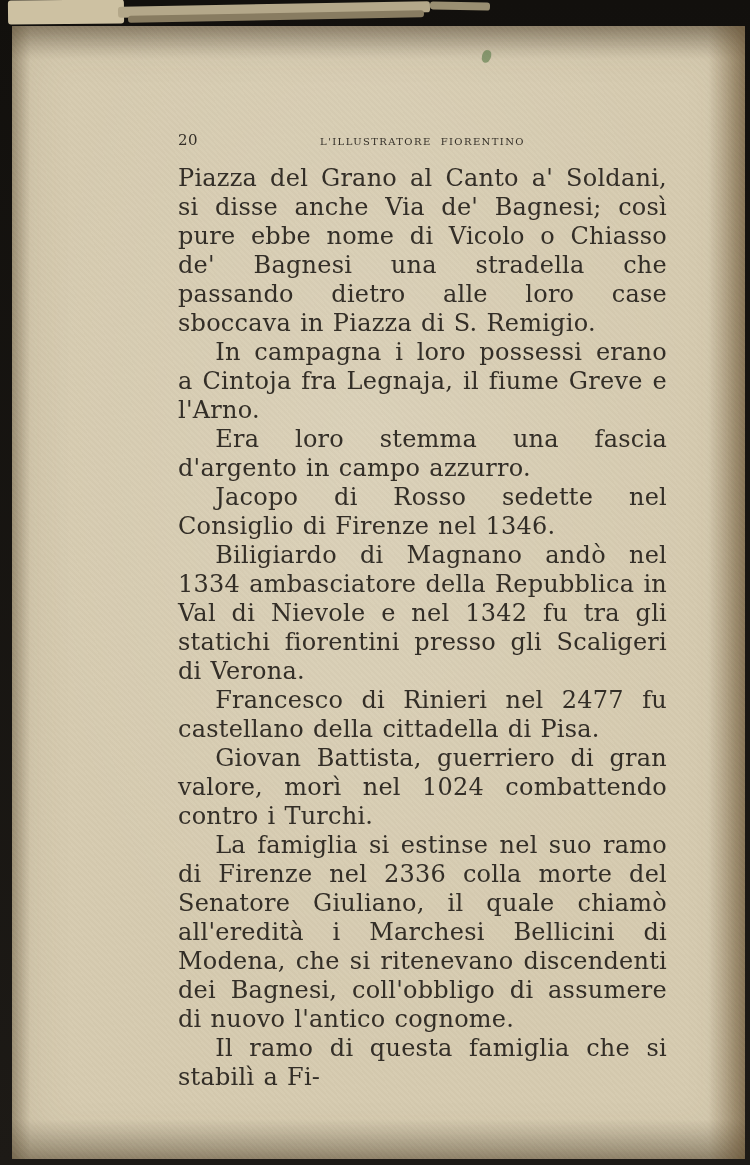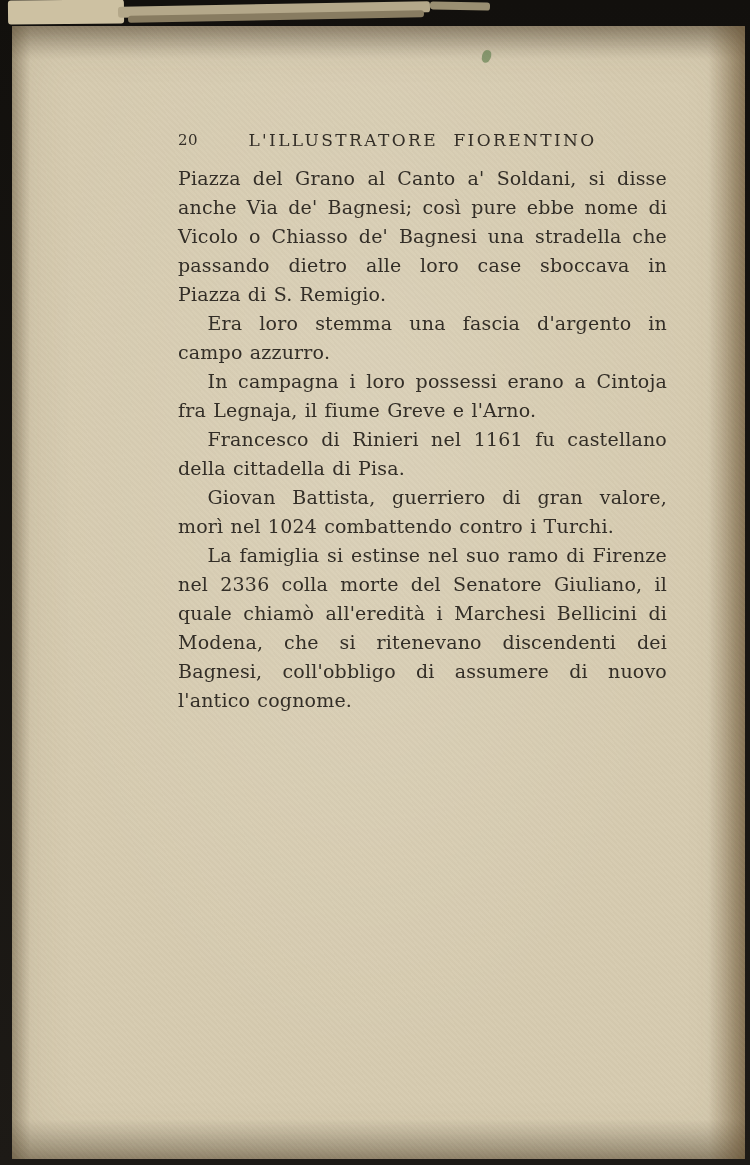"L'ILLUSTRATORE FIORENTINO" .running-title { font-size: 17px -> 10px }
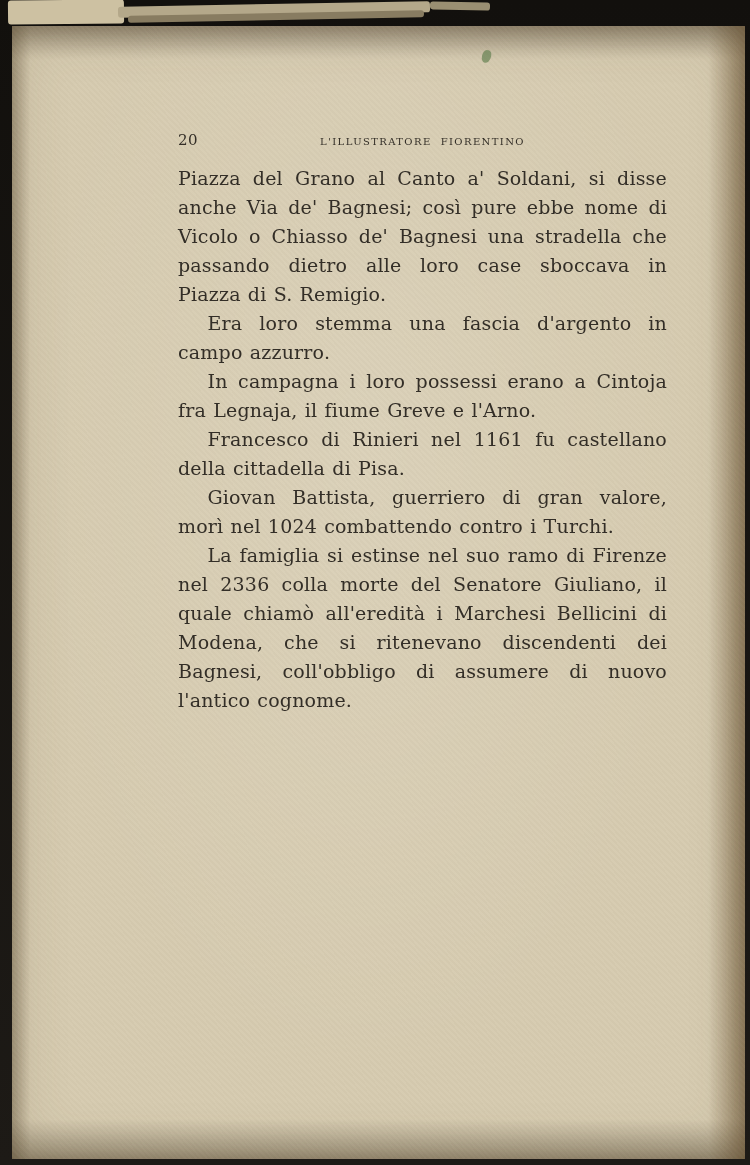"Piazza del Grano al Canto" .text-block { font-size: 19px -> 24px }
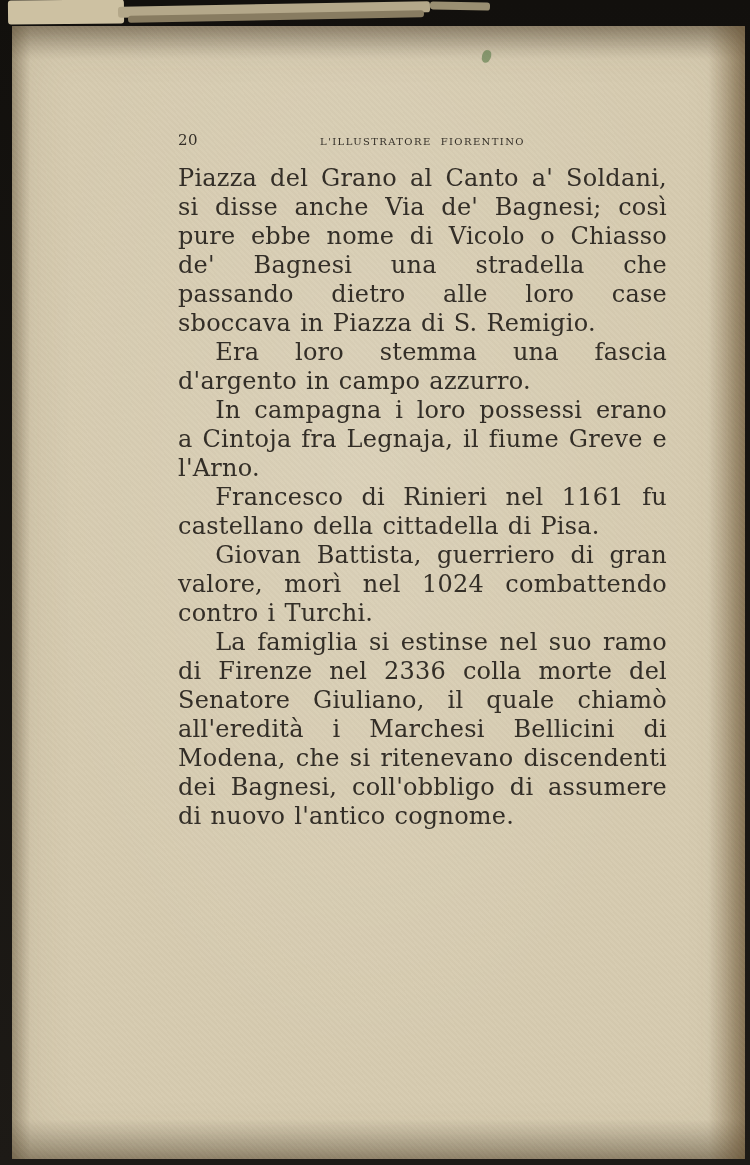"Era loro stemma una fascia" p.indent { order: before "In campagna i loro possessi" -> after "In campagna i loro possessi" }
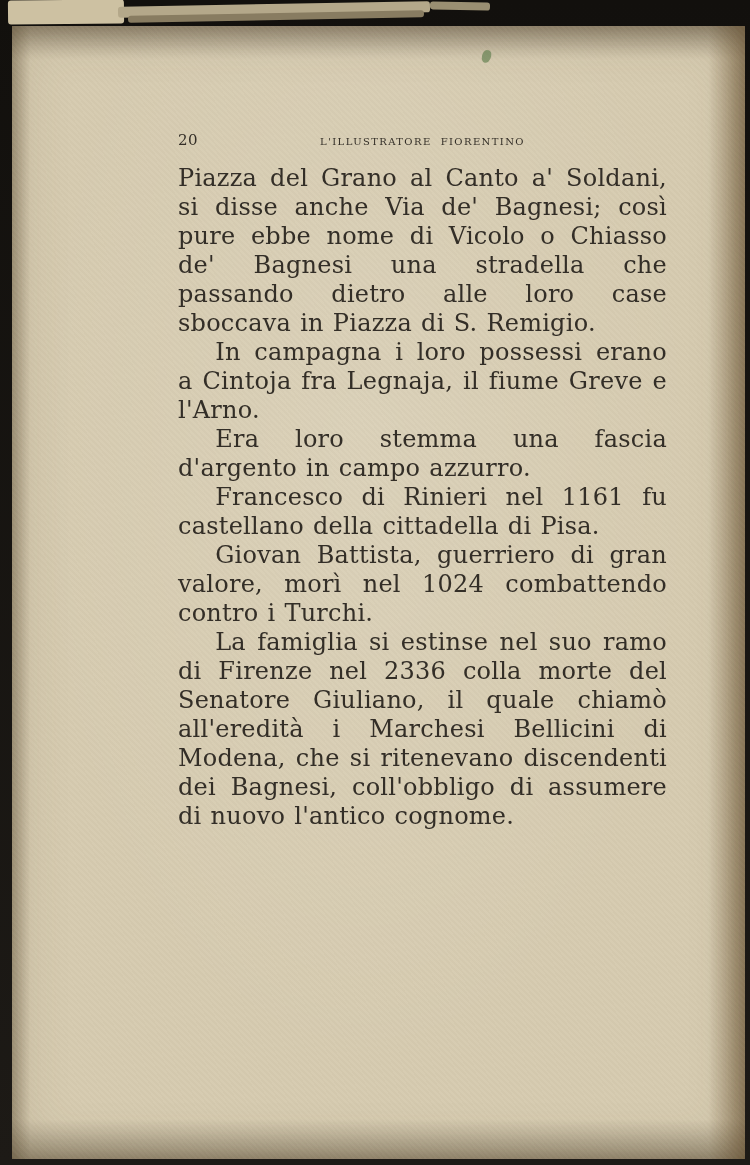"Jacopo di Rosso sedette nel" p.indent { html: none -> <p>Jacopo di Rosso sedette nel Consiglio di Firenze nel 1346.</p> }
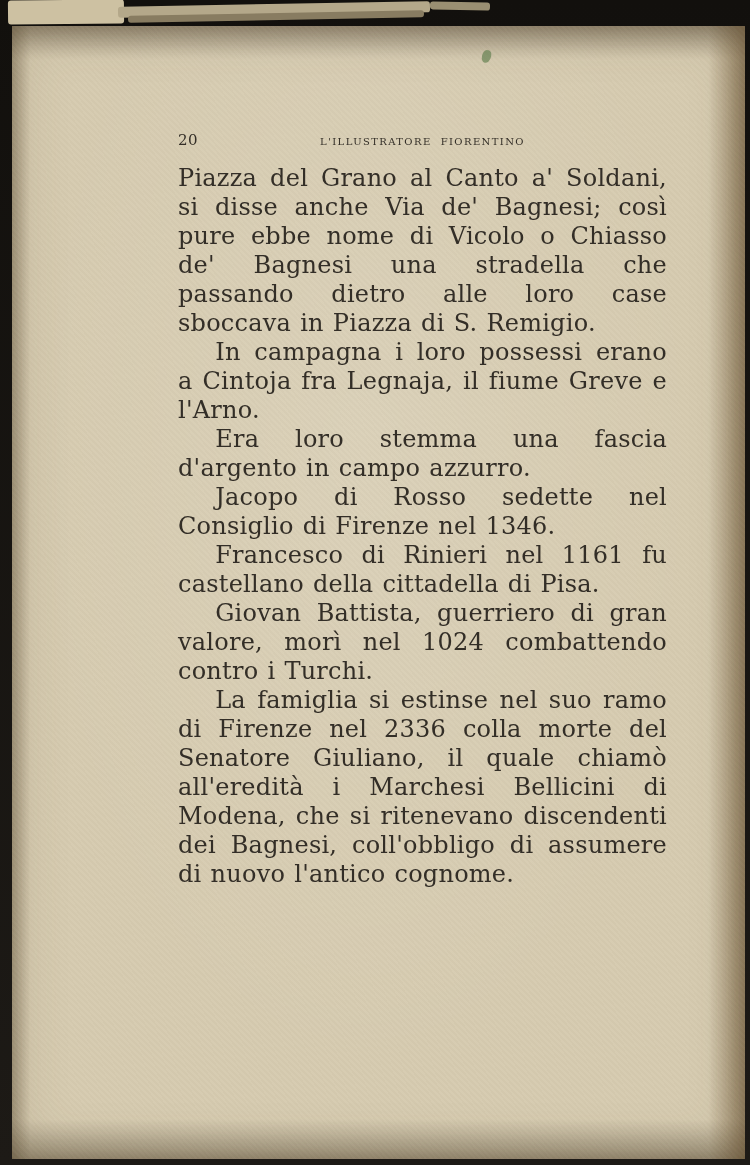"Biligiardo di Magnano andò nel" p.indent { html: none -> <p>Biligiardo di Magnano andò nel 1334 ambasciatore della Repubblica in Val di Nievole e nel 1342 fu tra gli statichi fiorentini presso gli Scaligeri di Verona.</p> }
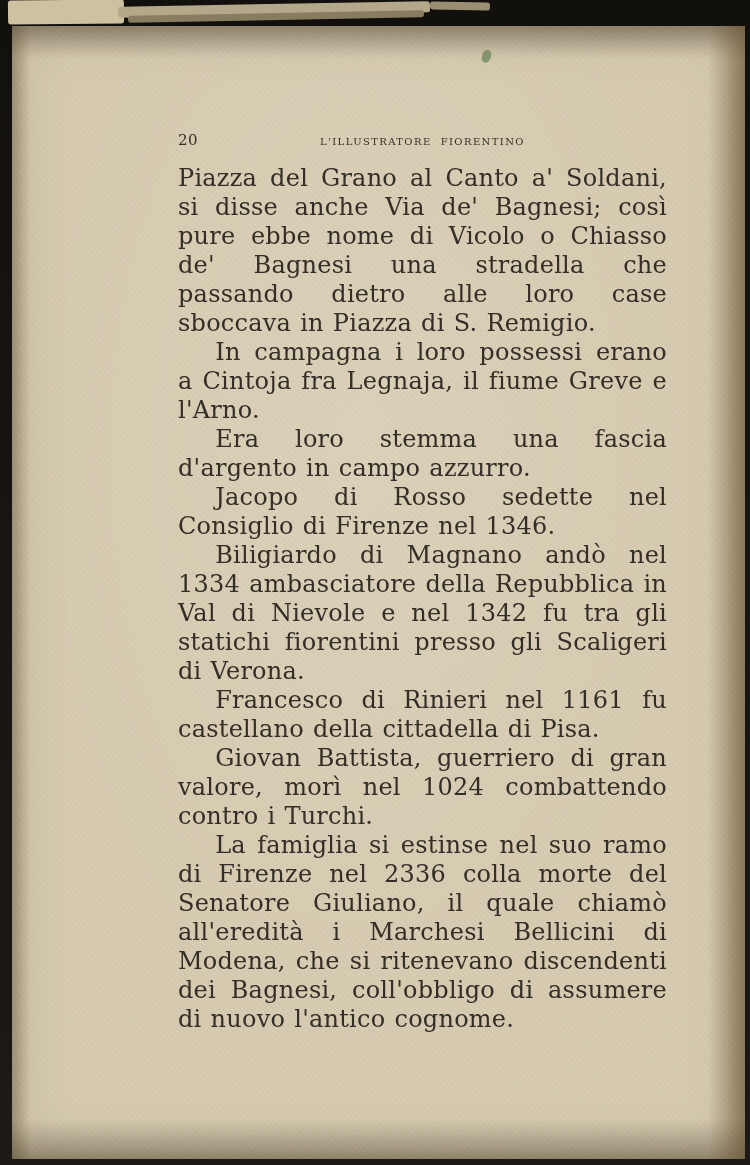"Francesco di Rinieri nel 1161" p.indent { text: 1161 -> 2477 }
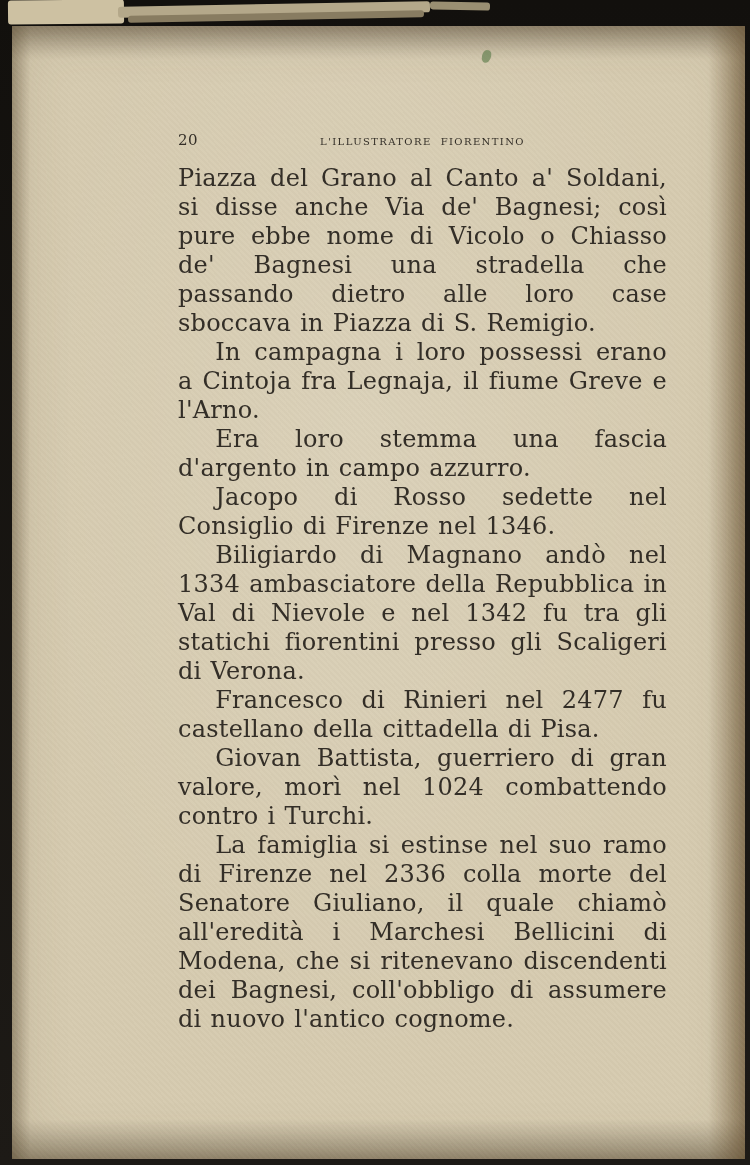"Il ramo di questa famiglia" p.indent { html: none -> <p>Il ramo di questa famiglia che si stabilì a Fi-</p> }
